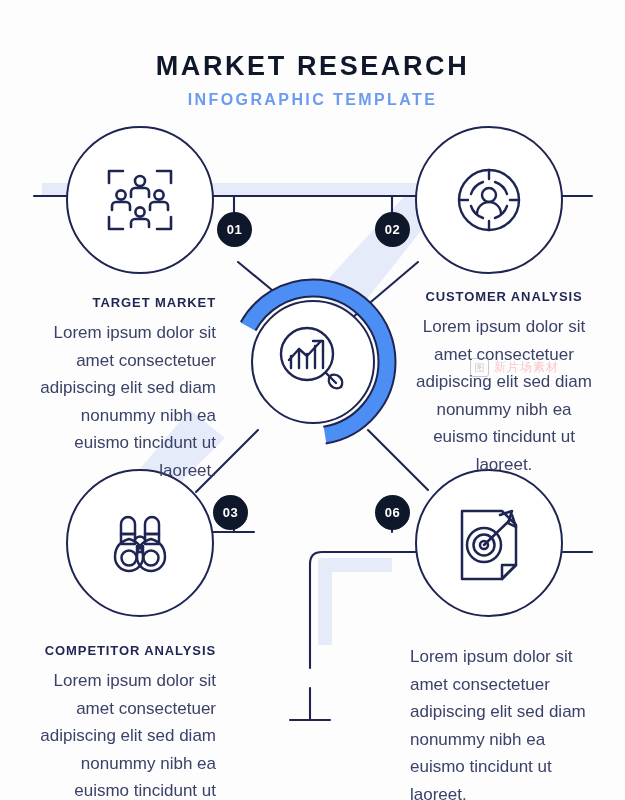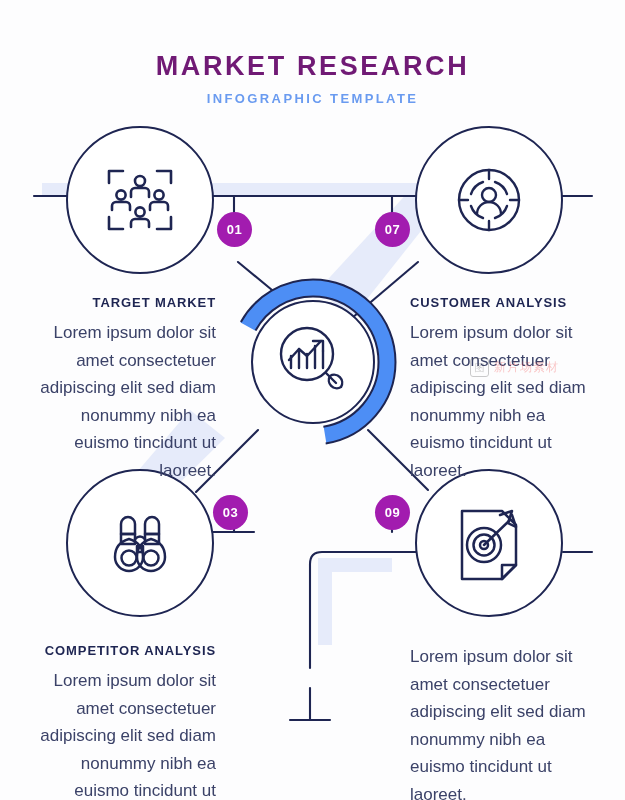"MARKET RESEARCH" .title { color: #701a75 -> #0f172a }
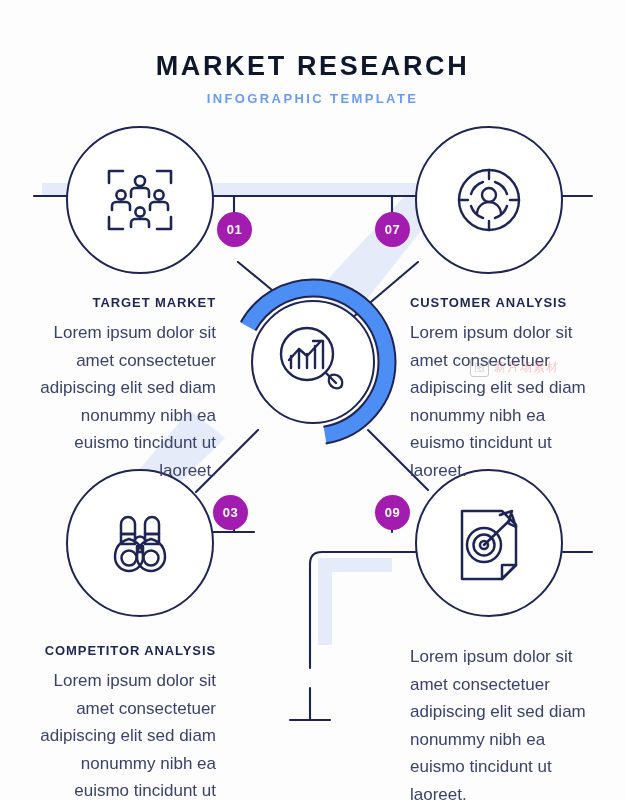"INFOGRAPHIC TEMPLATE" .subtitle { font-size: 13px -> 16px }
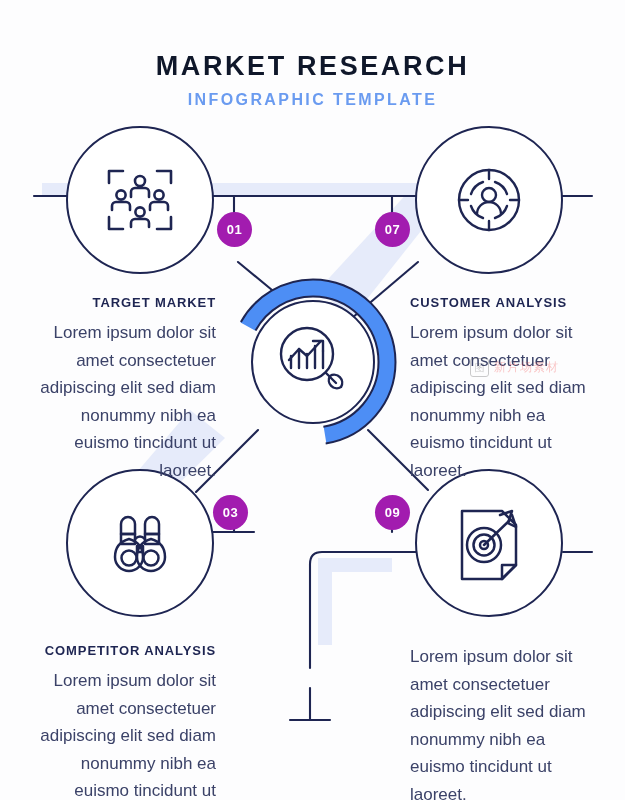"01" .badge { background: #a21caf -> #0f172a }
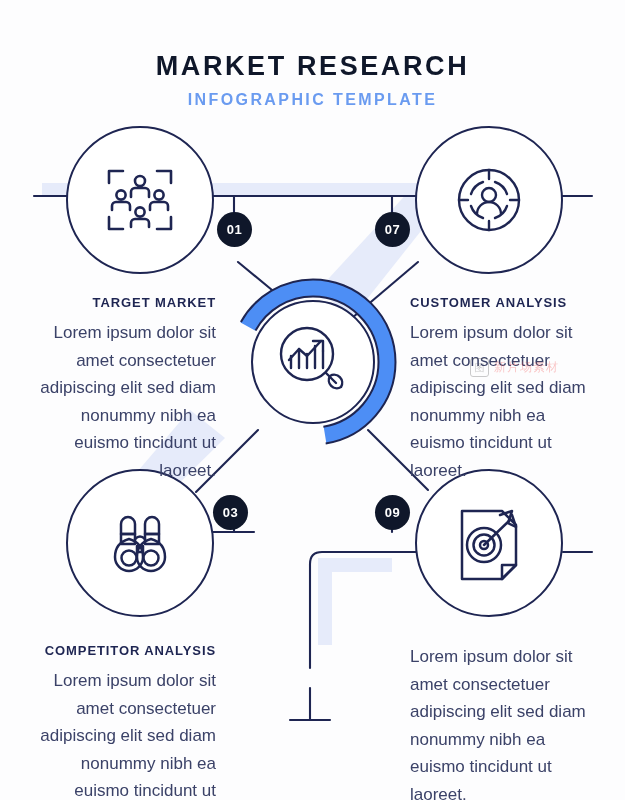"07" div.badge { text: 07 -> 02 }
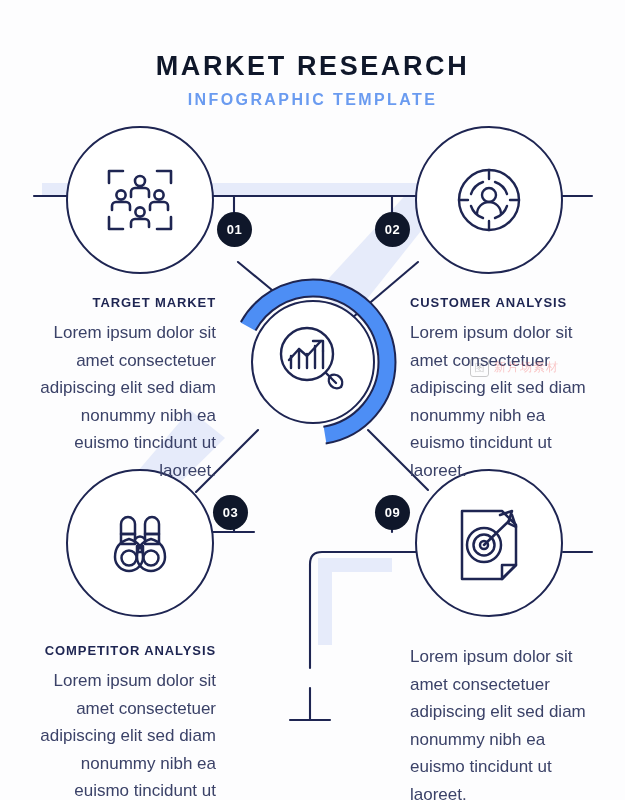"CUSTOMER ANALYSIS" #txt2 { text-align: none -> center; top: 295px -> 289px }
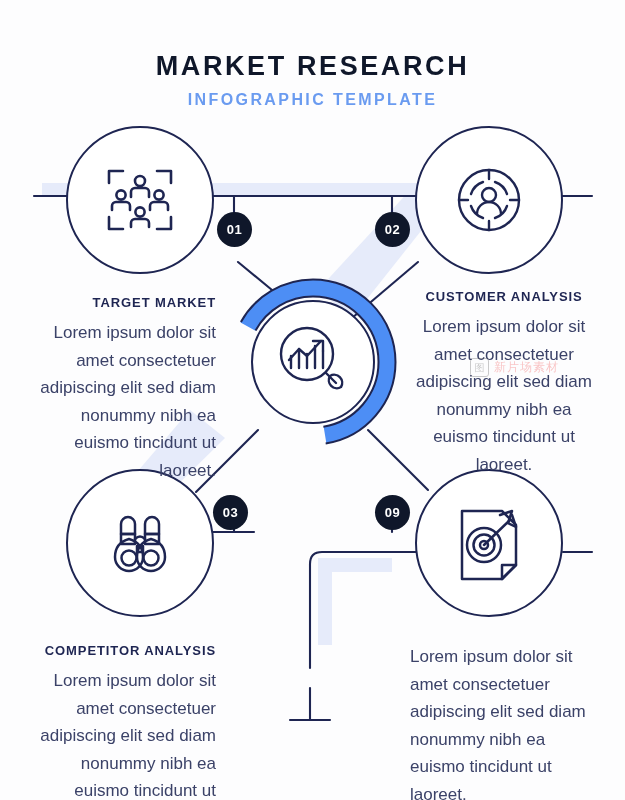"09" div.badge { text: 09 -> 06 }
